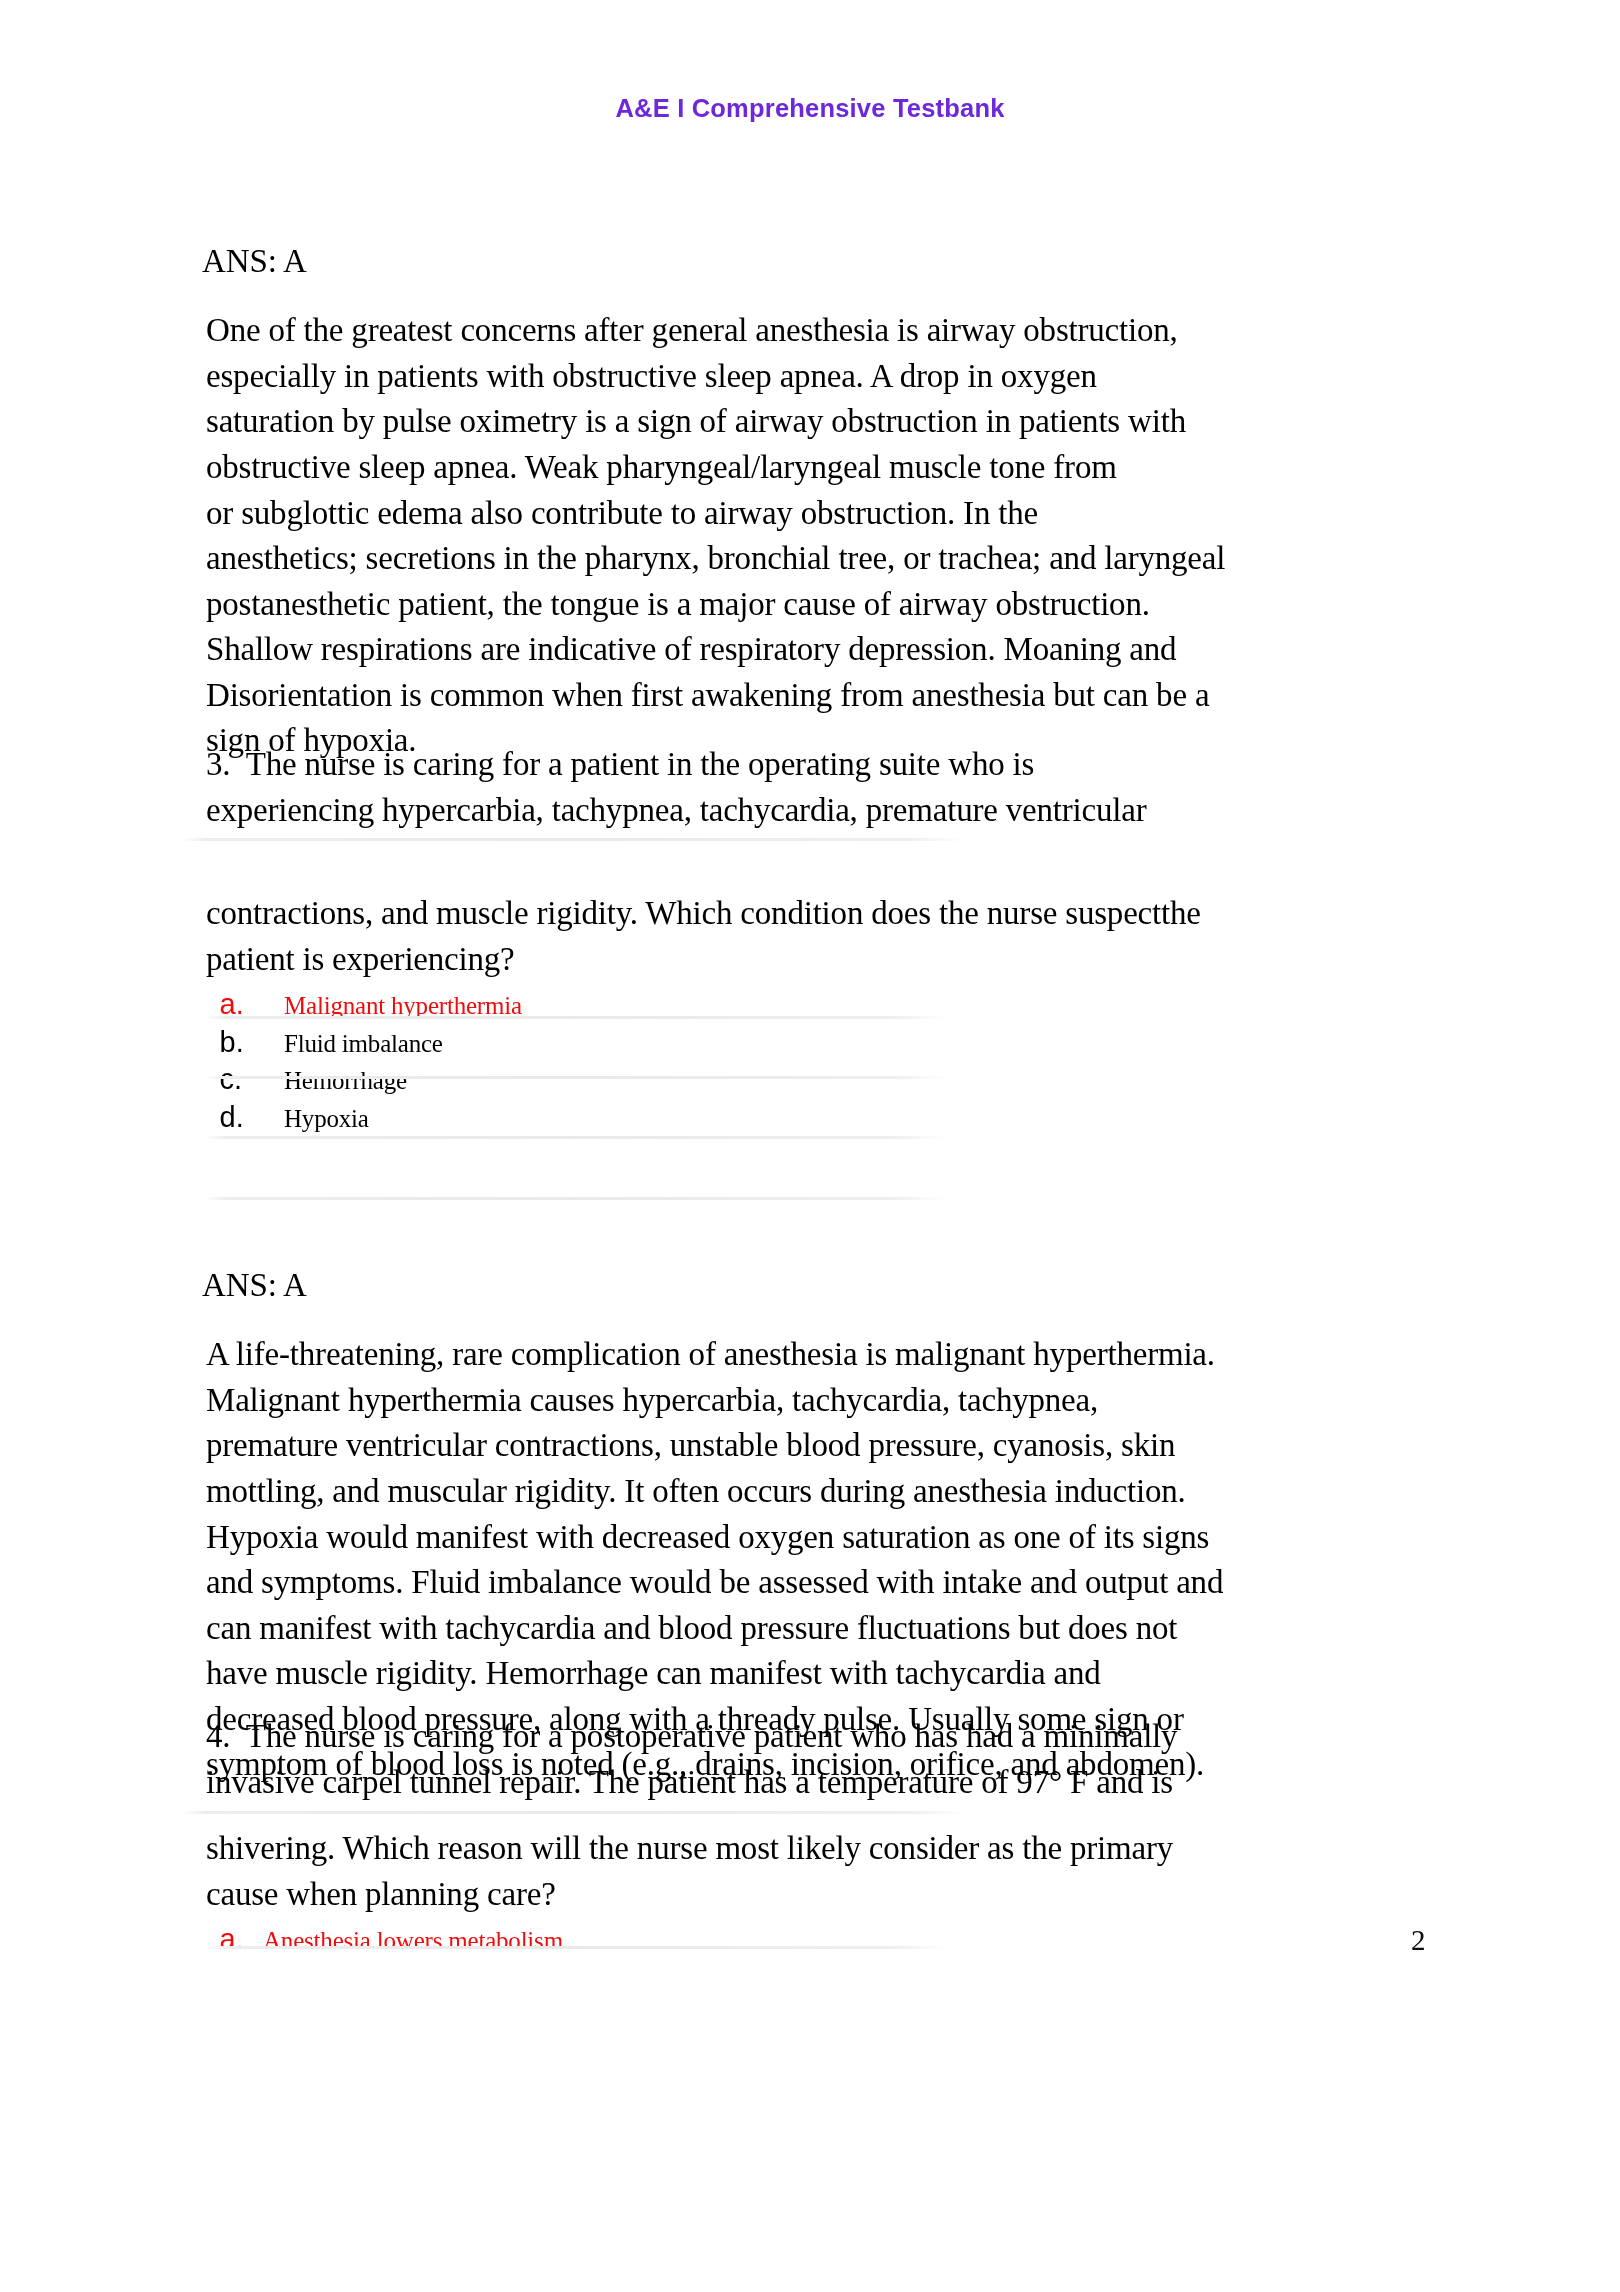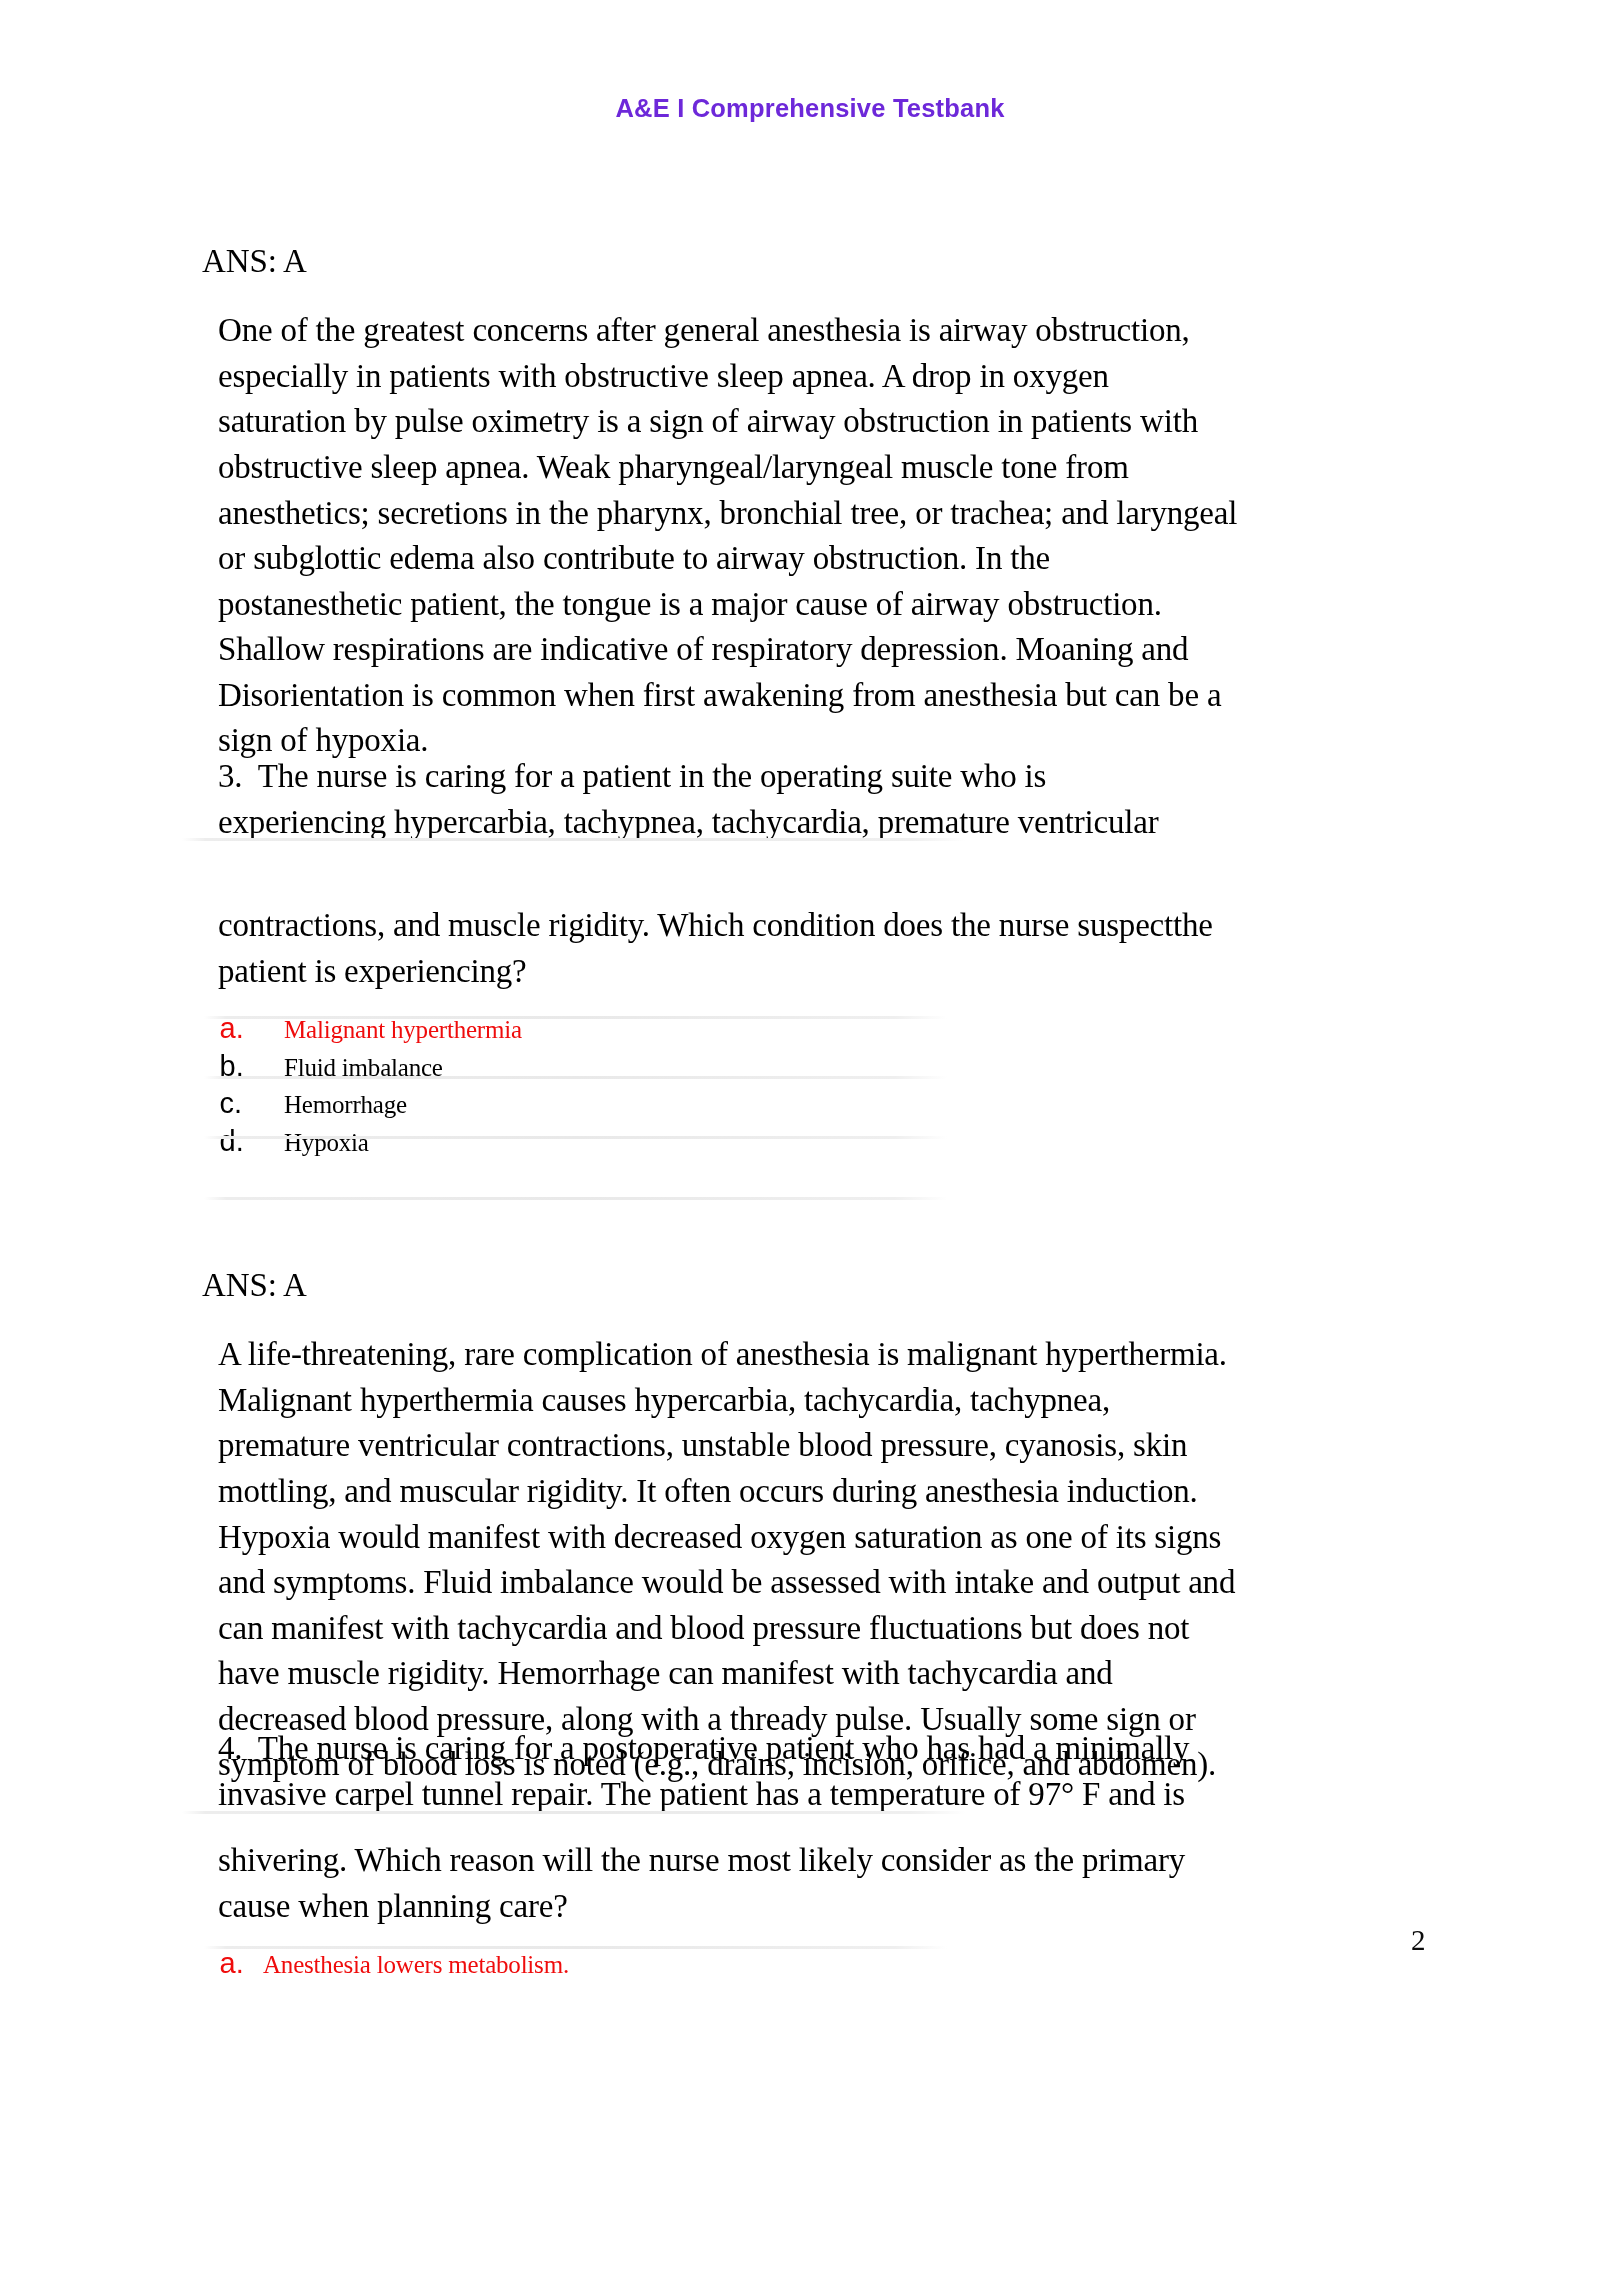"One of the greatest concerns" .para { margin: 16px -> 4px }
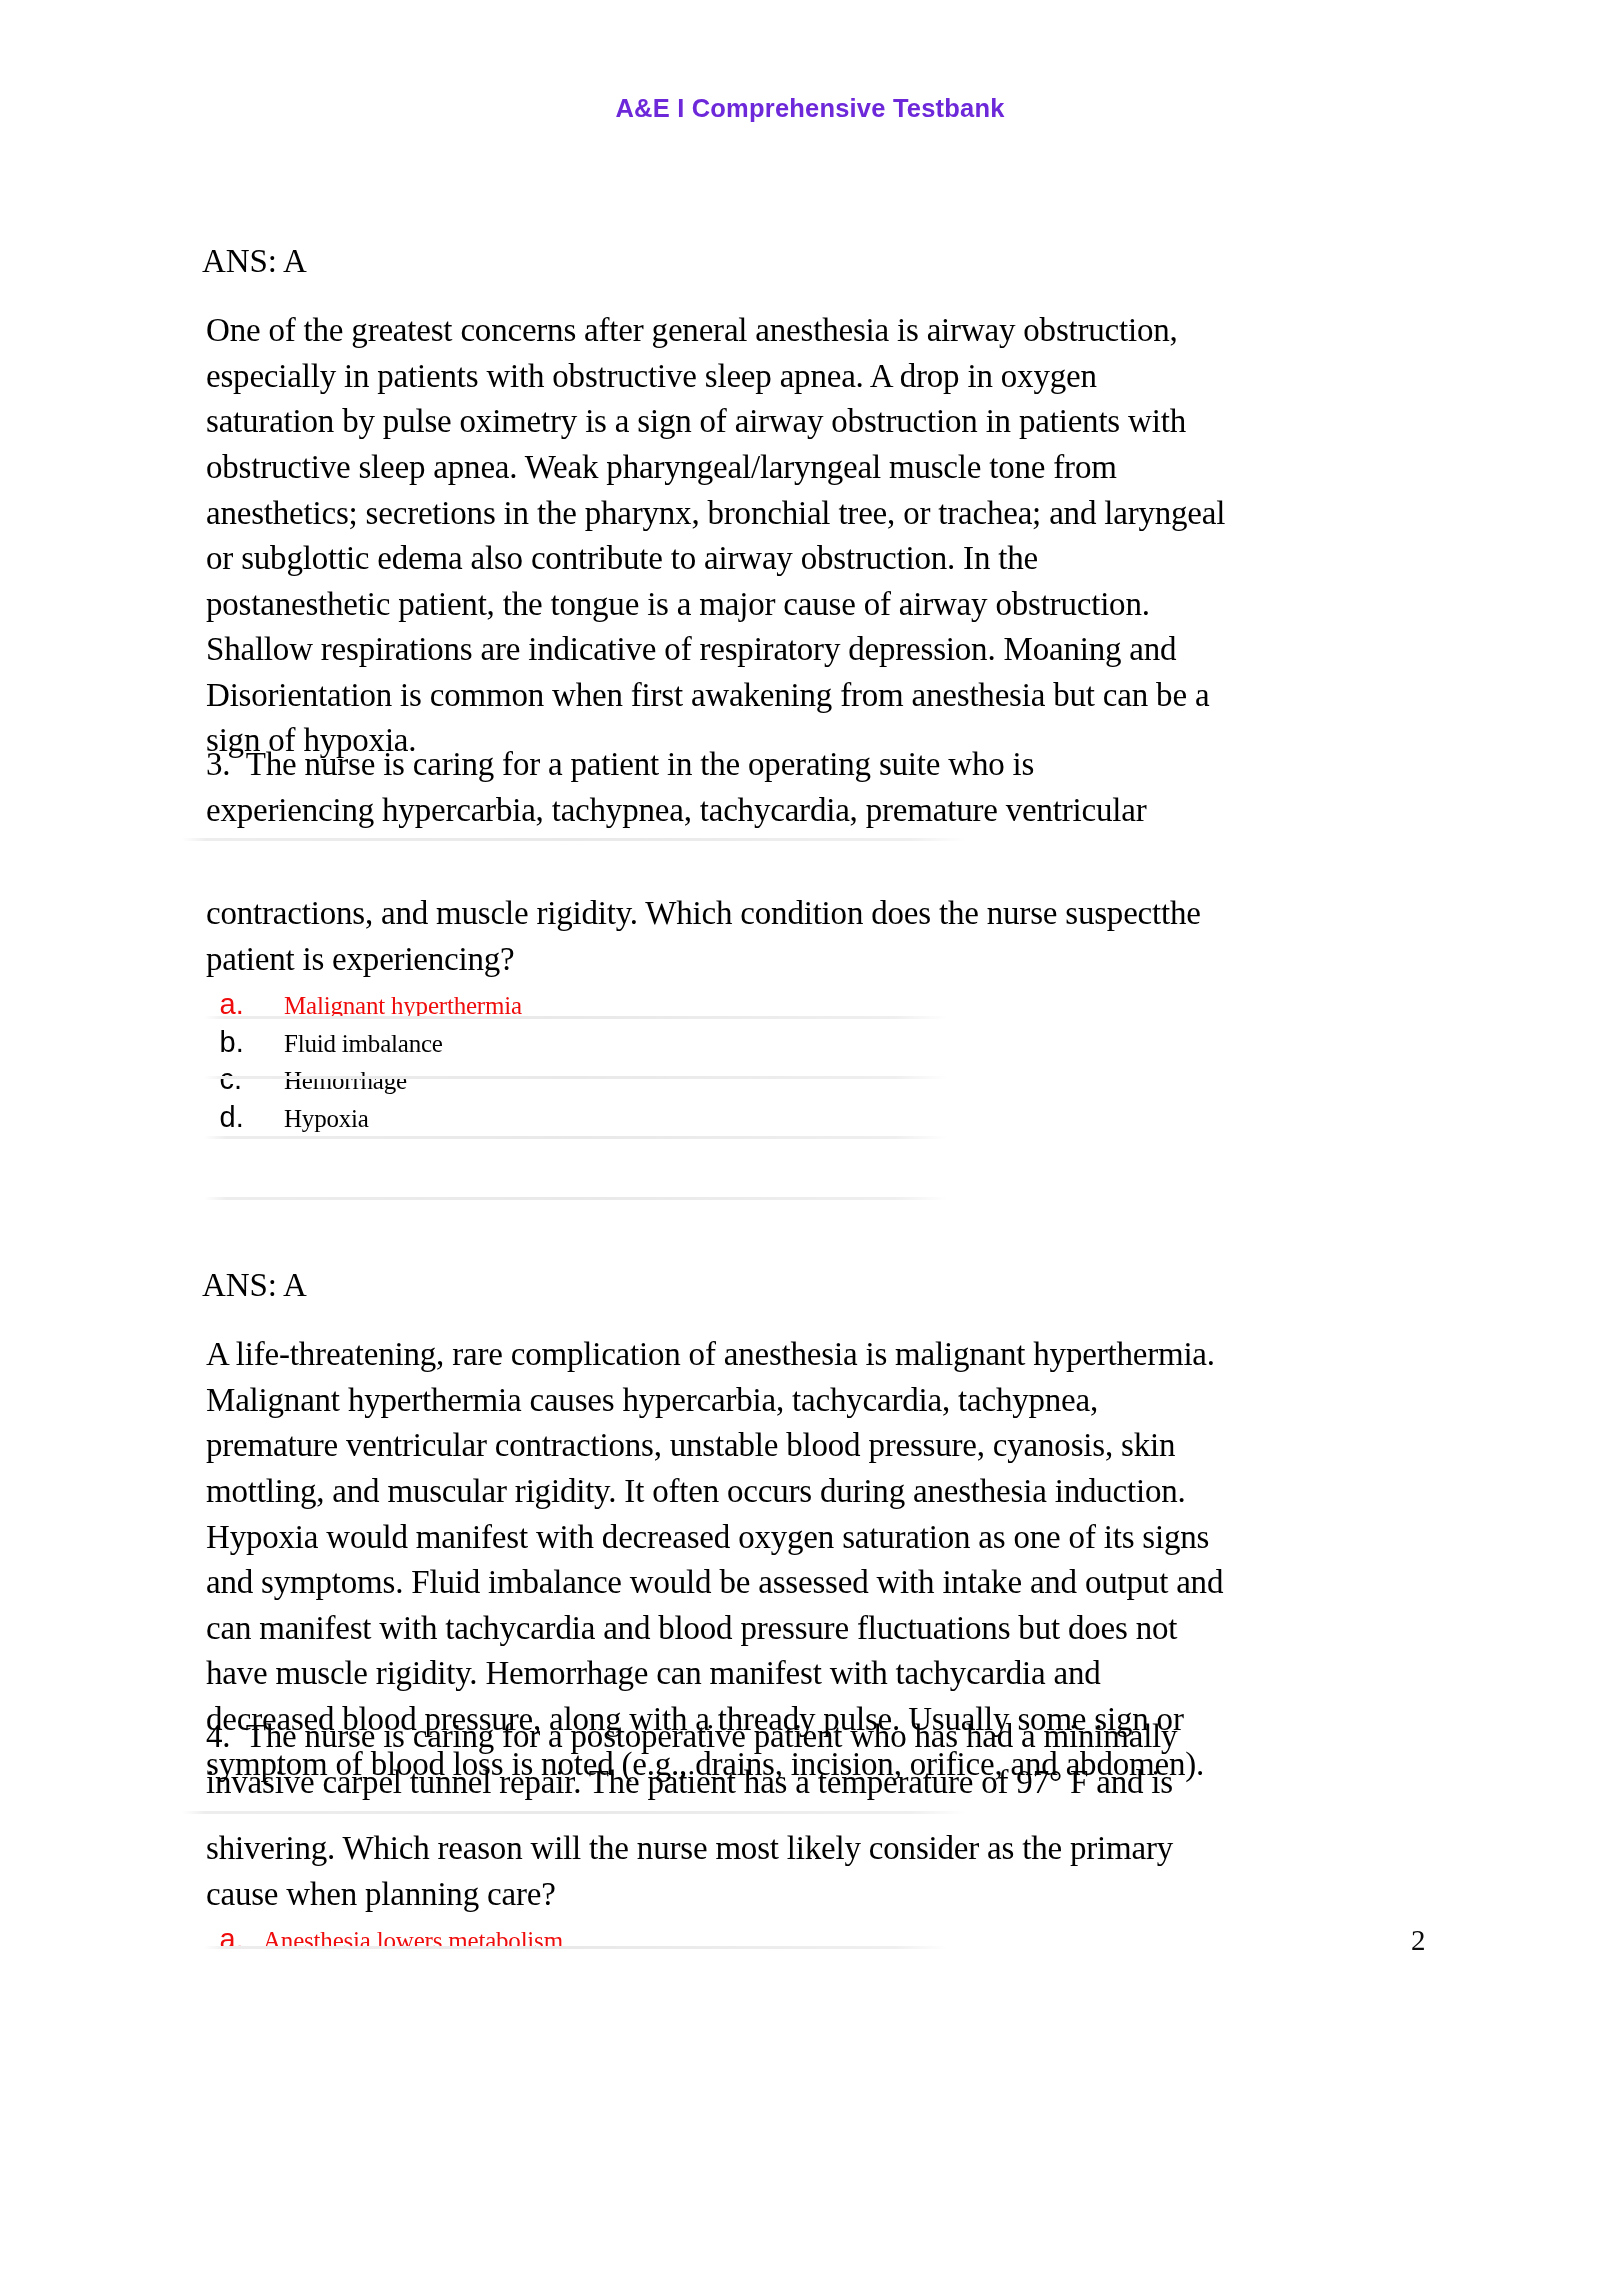"anesthetics; secretions in the pharynx," span.ln { order: before "or subglottic edema also contribute" -> after "or subglottic edema also contribute" }
